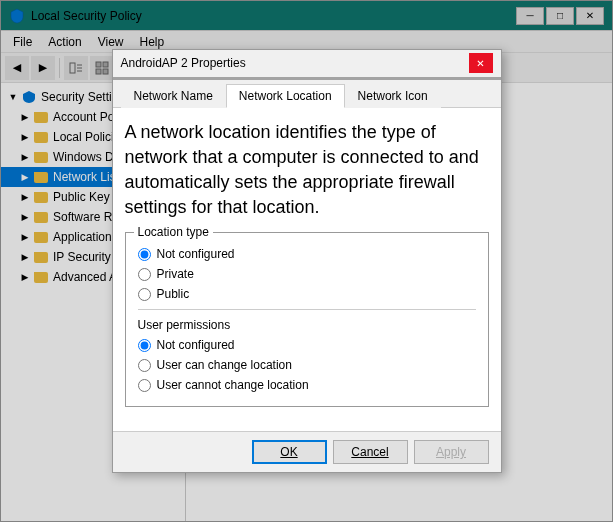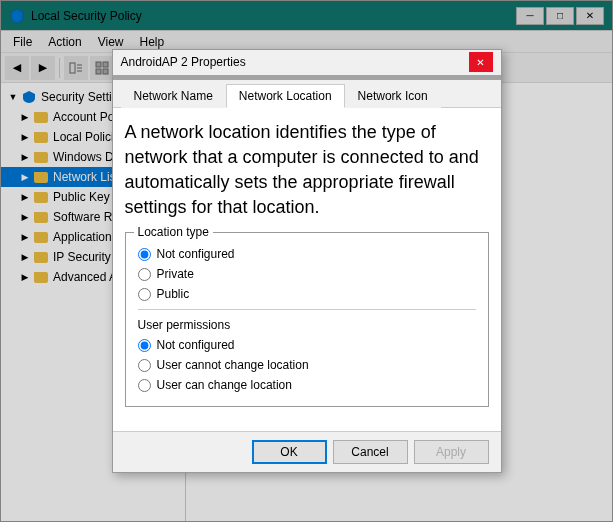"AndroidAP 2 Properties" .dialog-title-bar { border-bottom: 5px solid #a3a3a3 -> 3px solid #a3a3a3 }
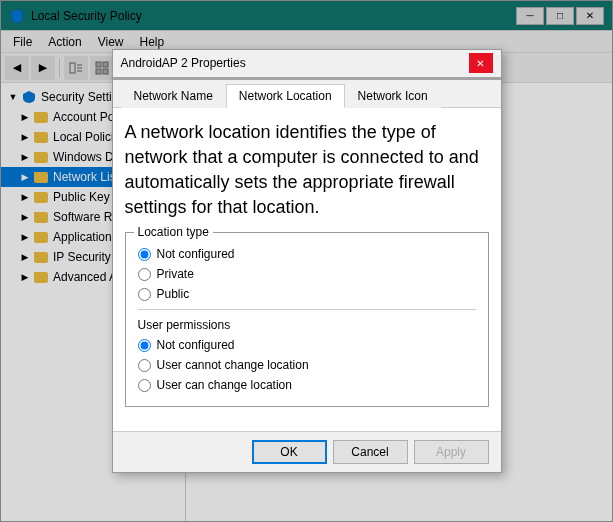"User cannot change location" label.radio-option { order: before "User can change location" -> after "User can change location" }
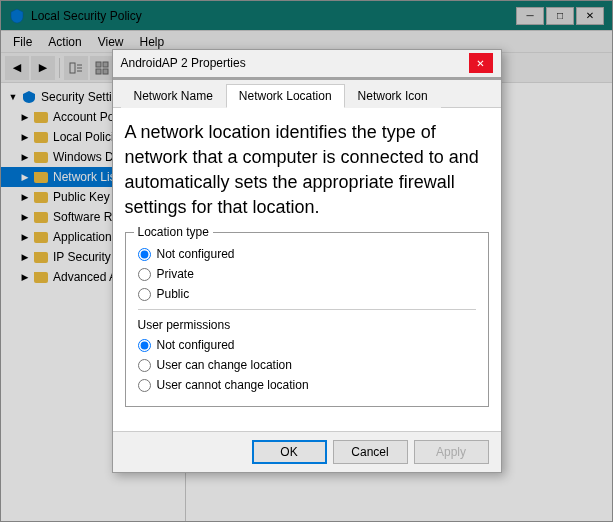"OK" .dlg-btn { text-decoration: none -> underline }
